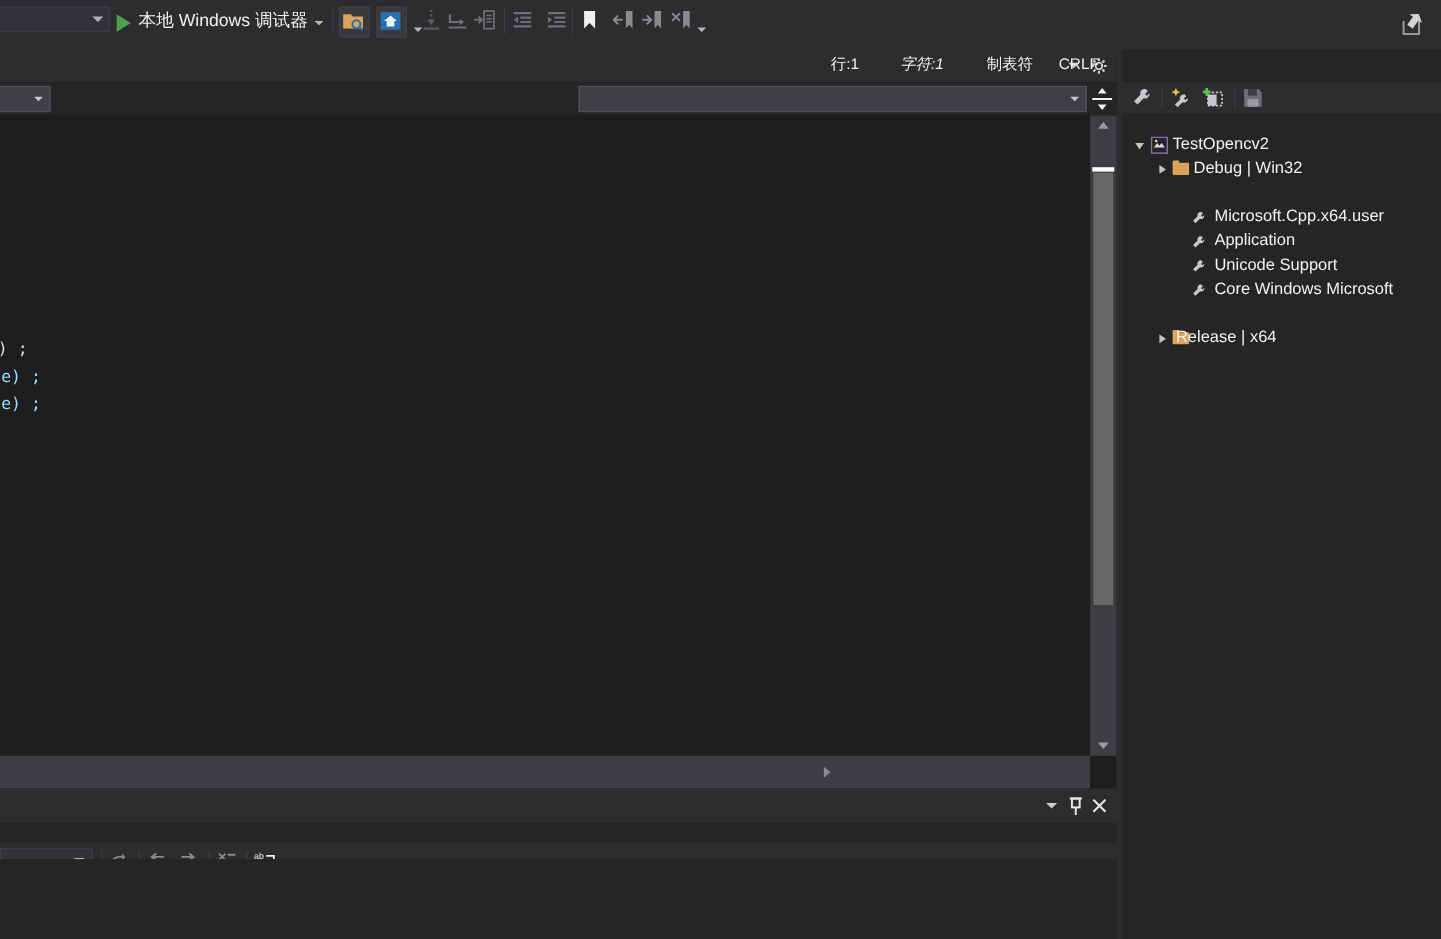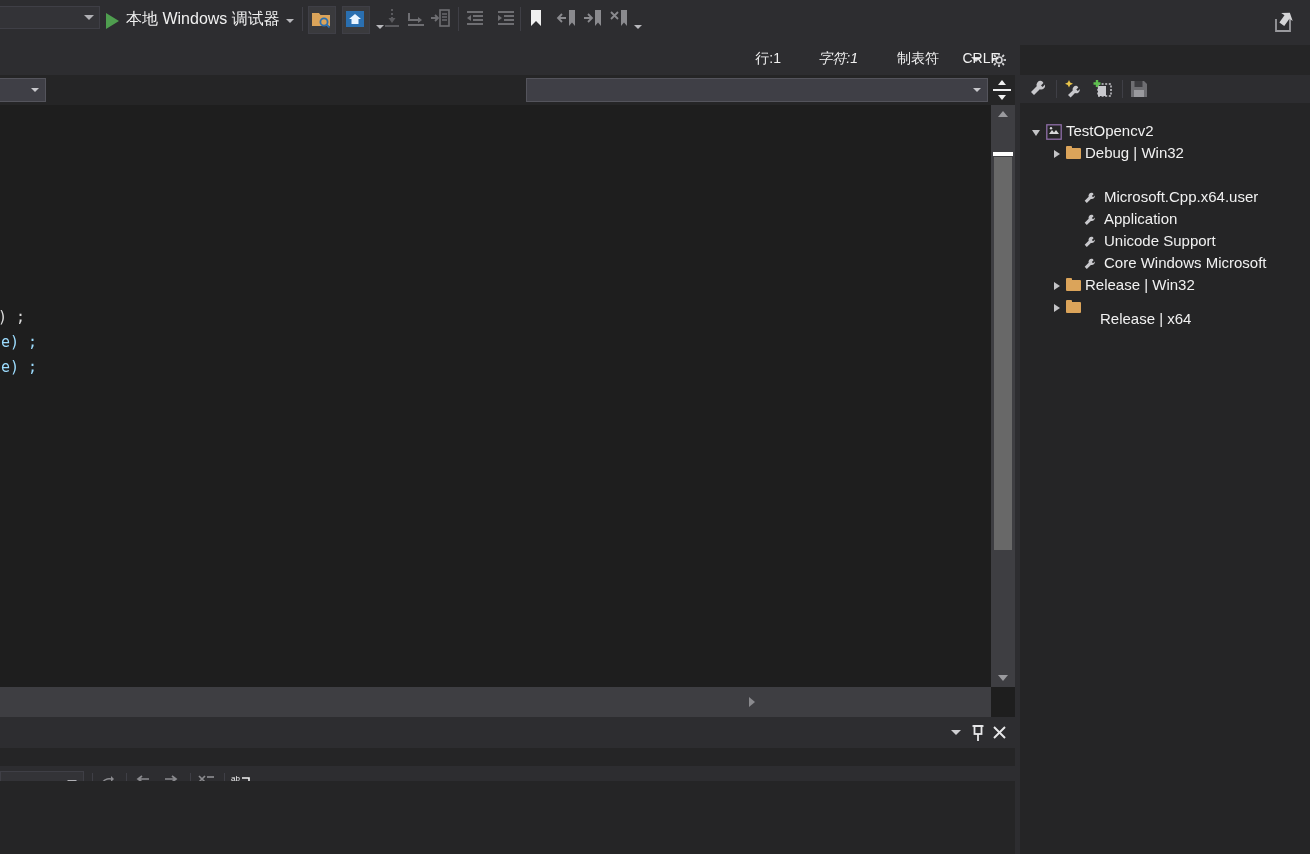"Release | Win32" div.tree-row { html: <div> <span></span> <span> <span><span></span><span></span></span> </span> <span>Release | Win32</span> </div> -> none }
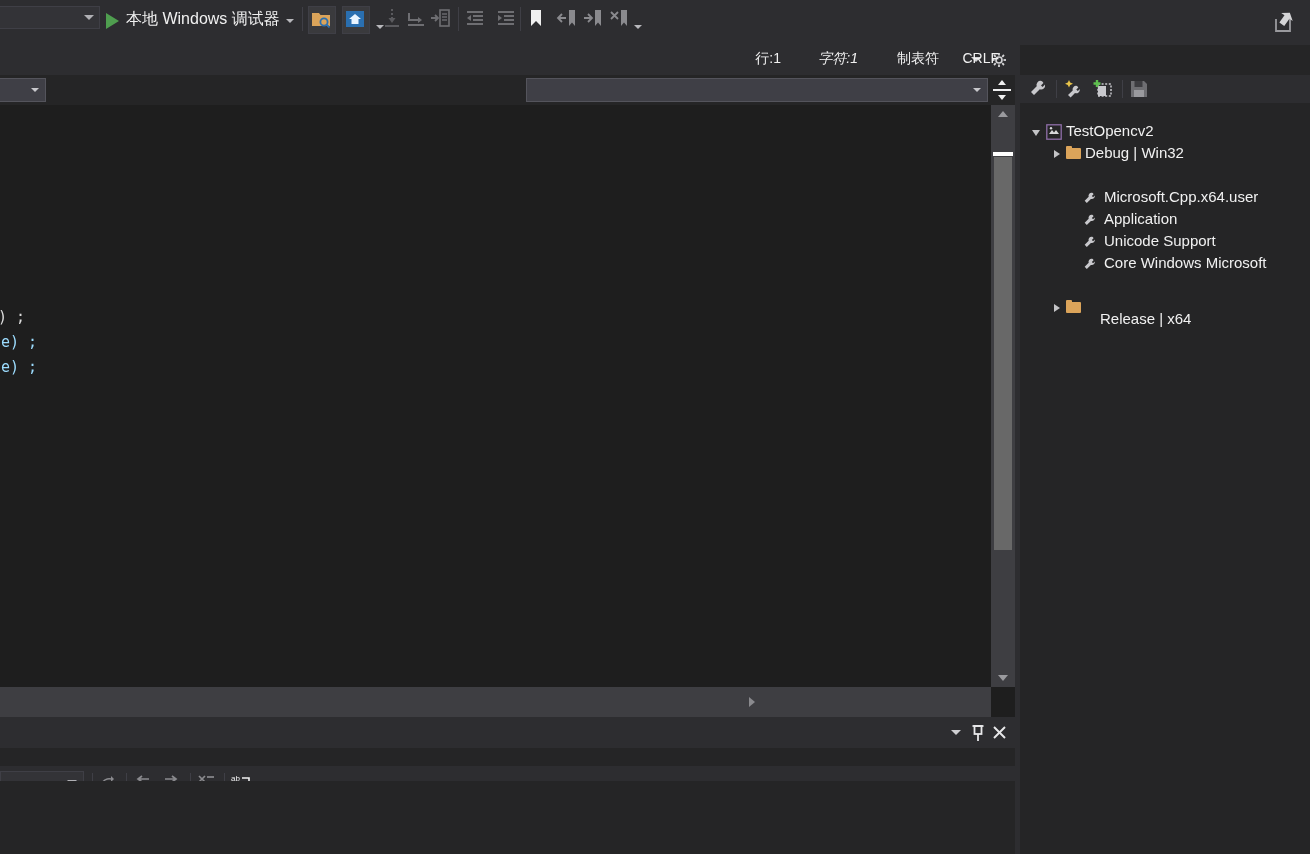"Release | x64" span.tr-label { left: 80px -> 49px; margin-top: 12px -> none }
